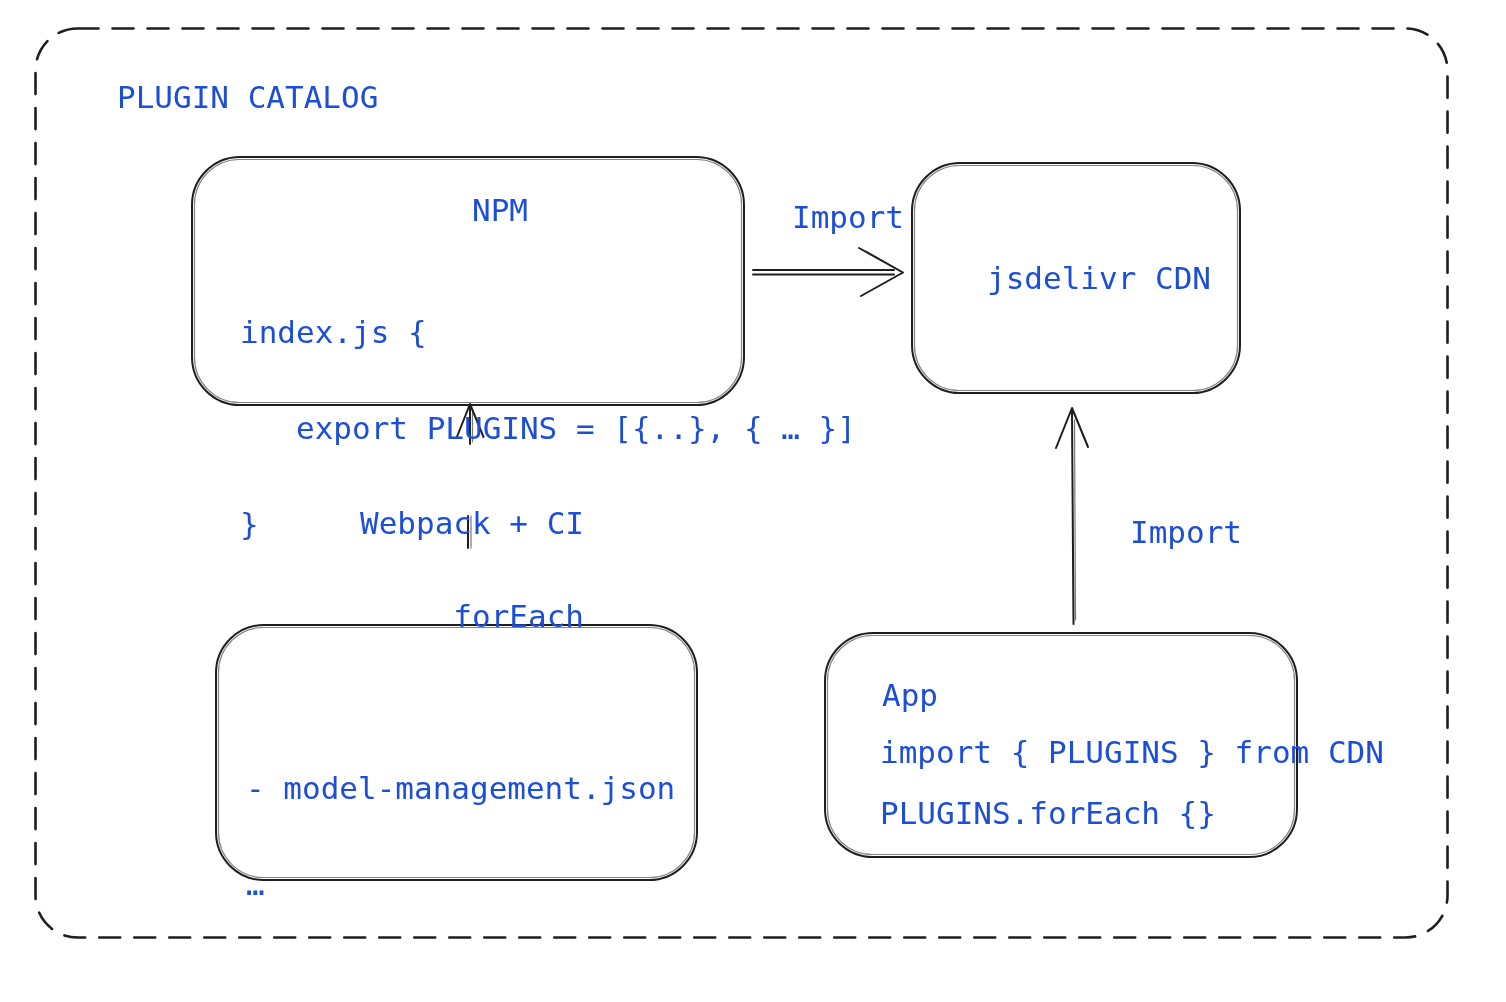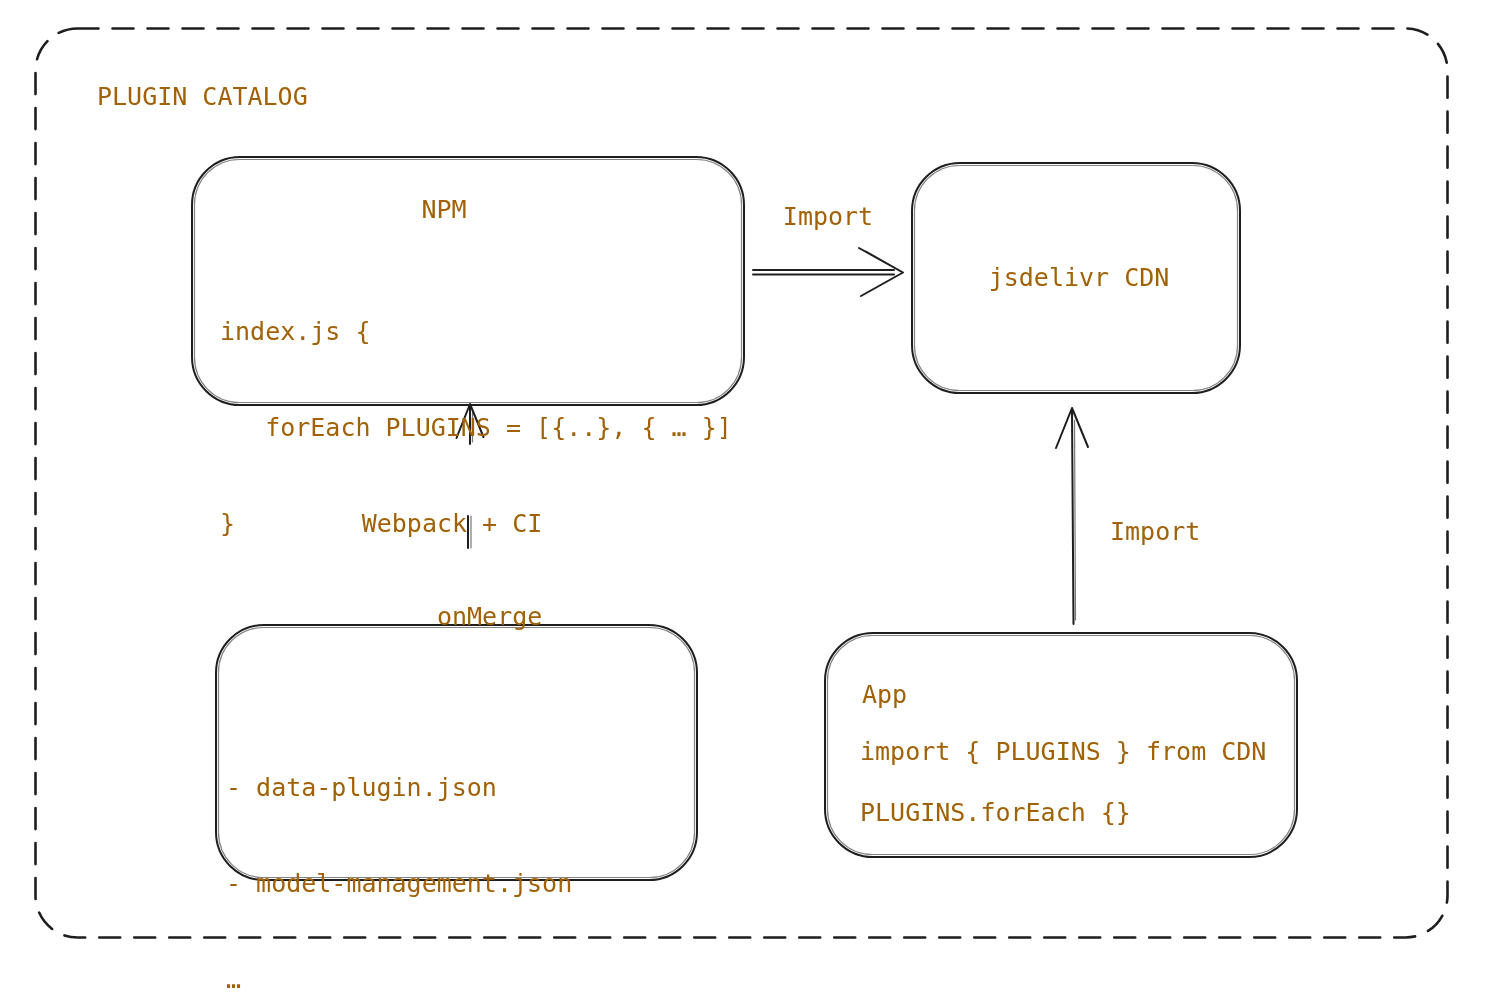"PLUGIN CATALOG" .t { color: #a16207 -> #1d4ed8; font-size: 25px -> 31px; margin-left: none -> 20px }
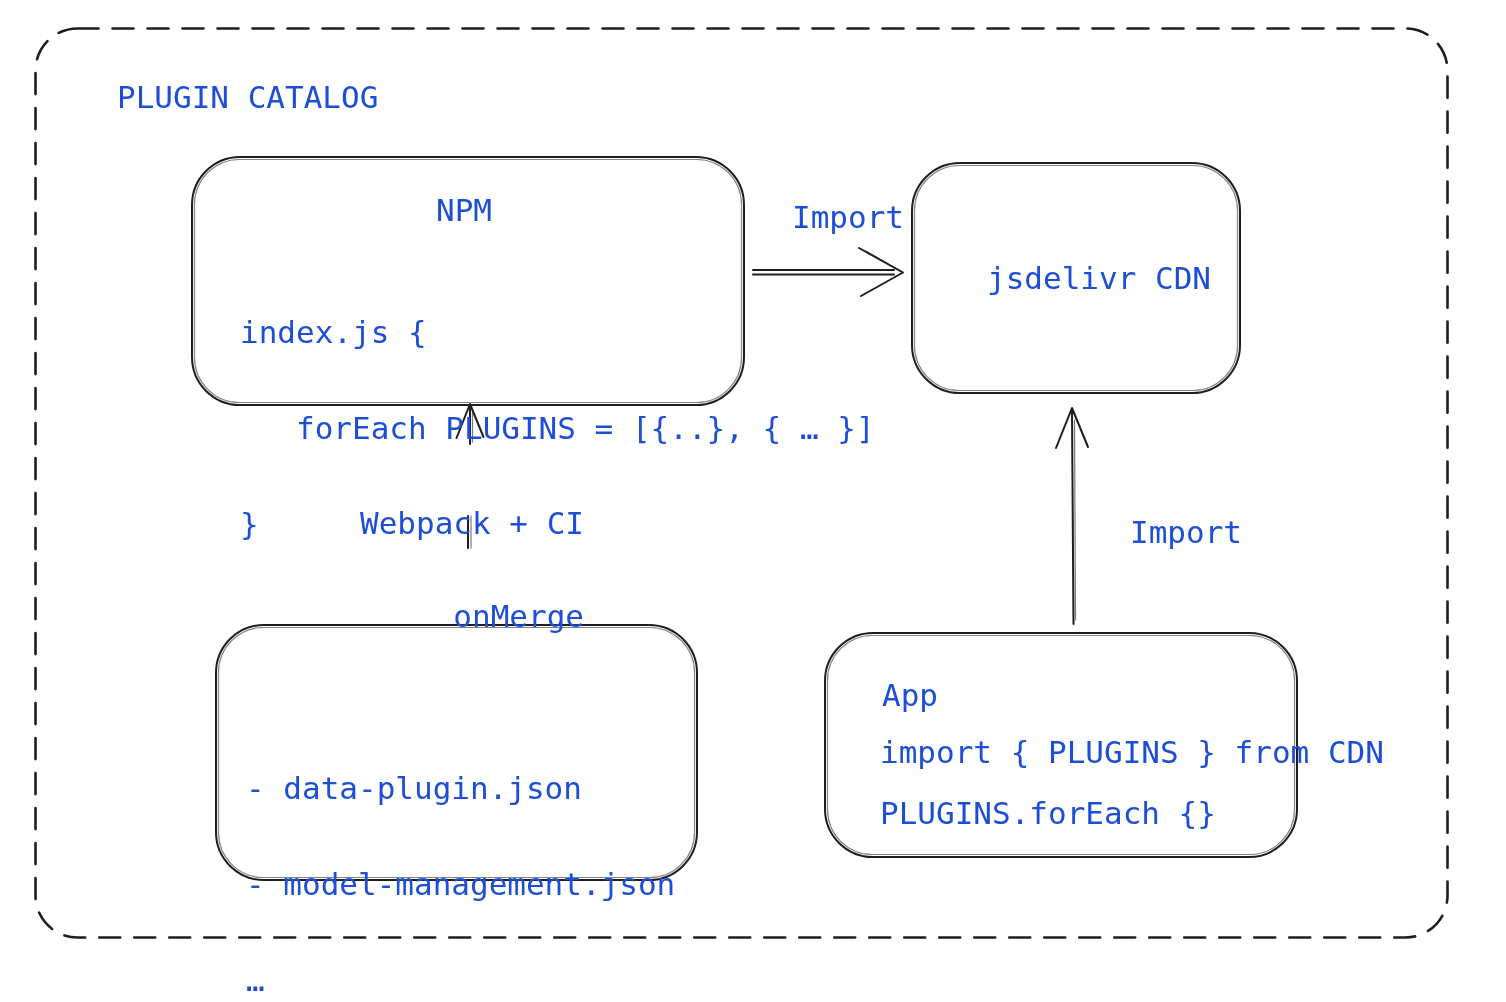"NPM" div.t { left: 444px -> 480px }
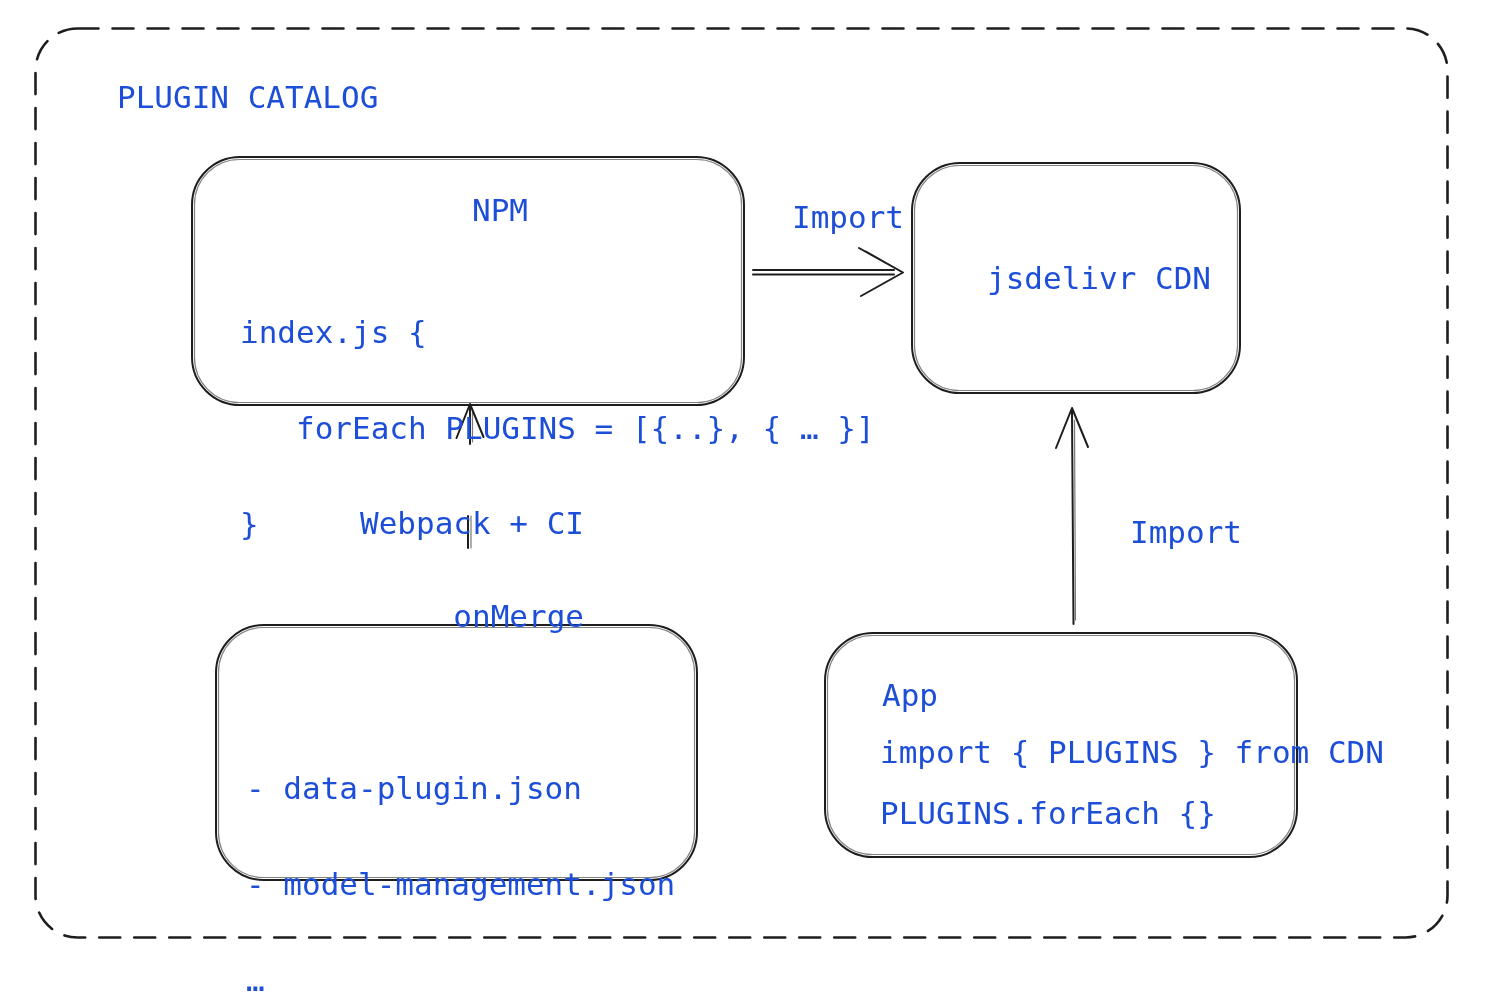"forEach PLUGINS = [{..}, {" div { text: forEach -> export }
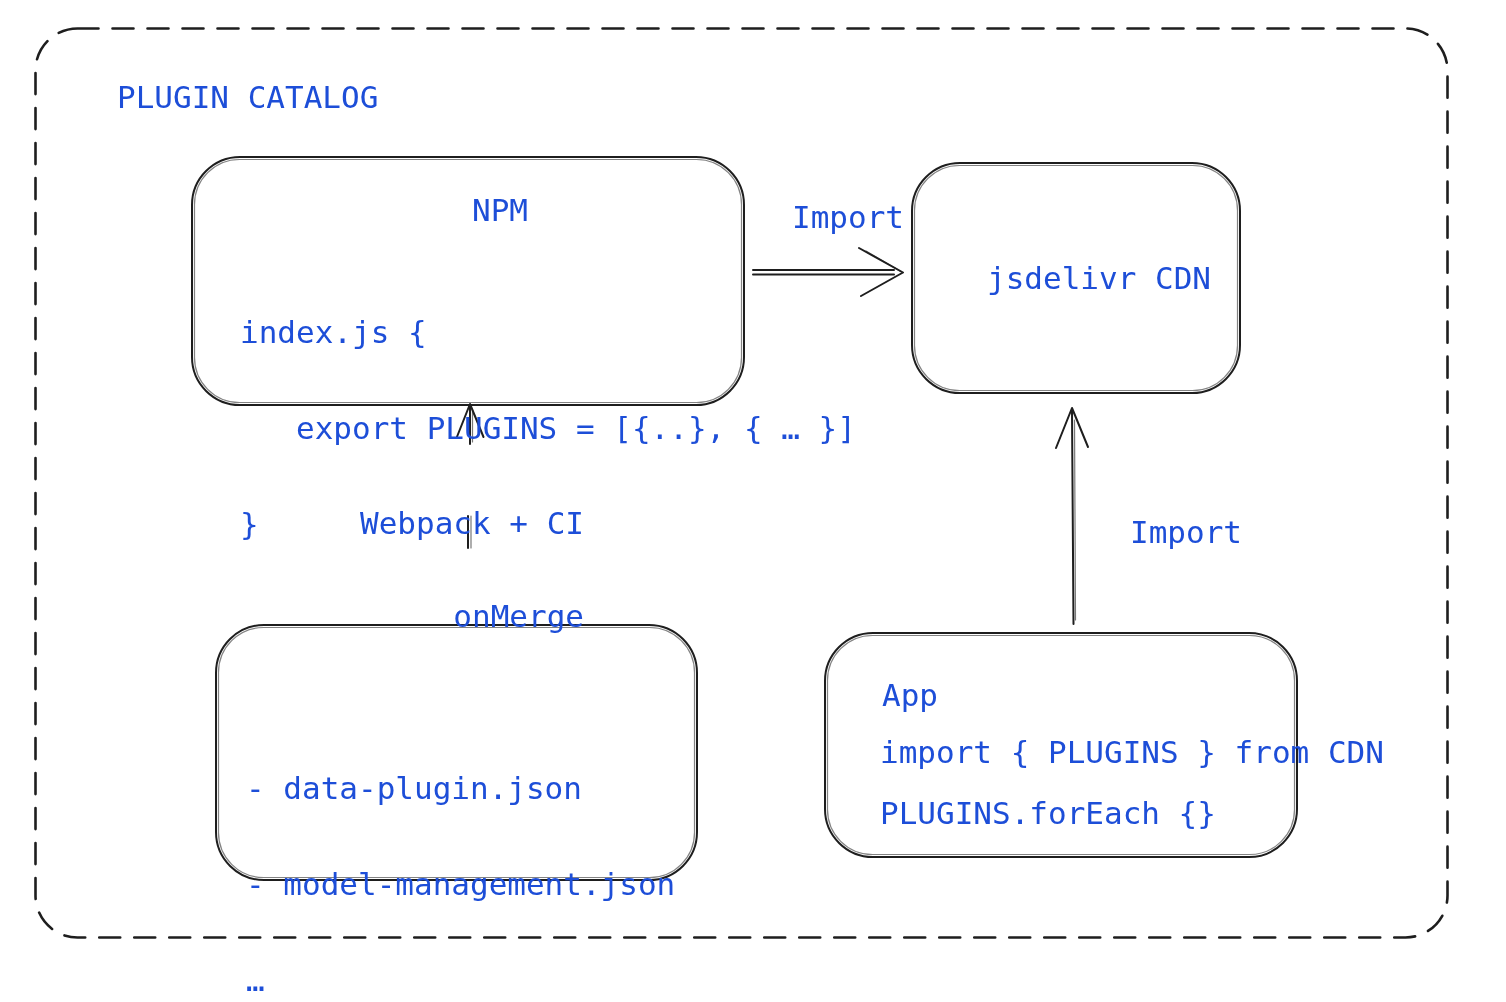"onMerge" div { text: onMerge -> forEach }
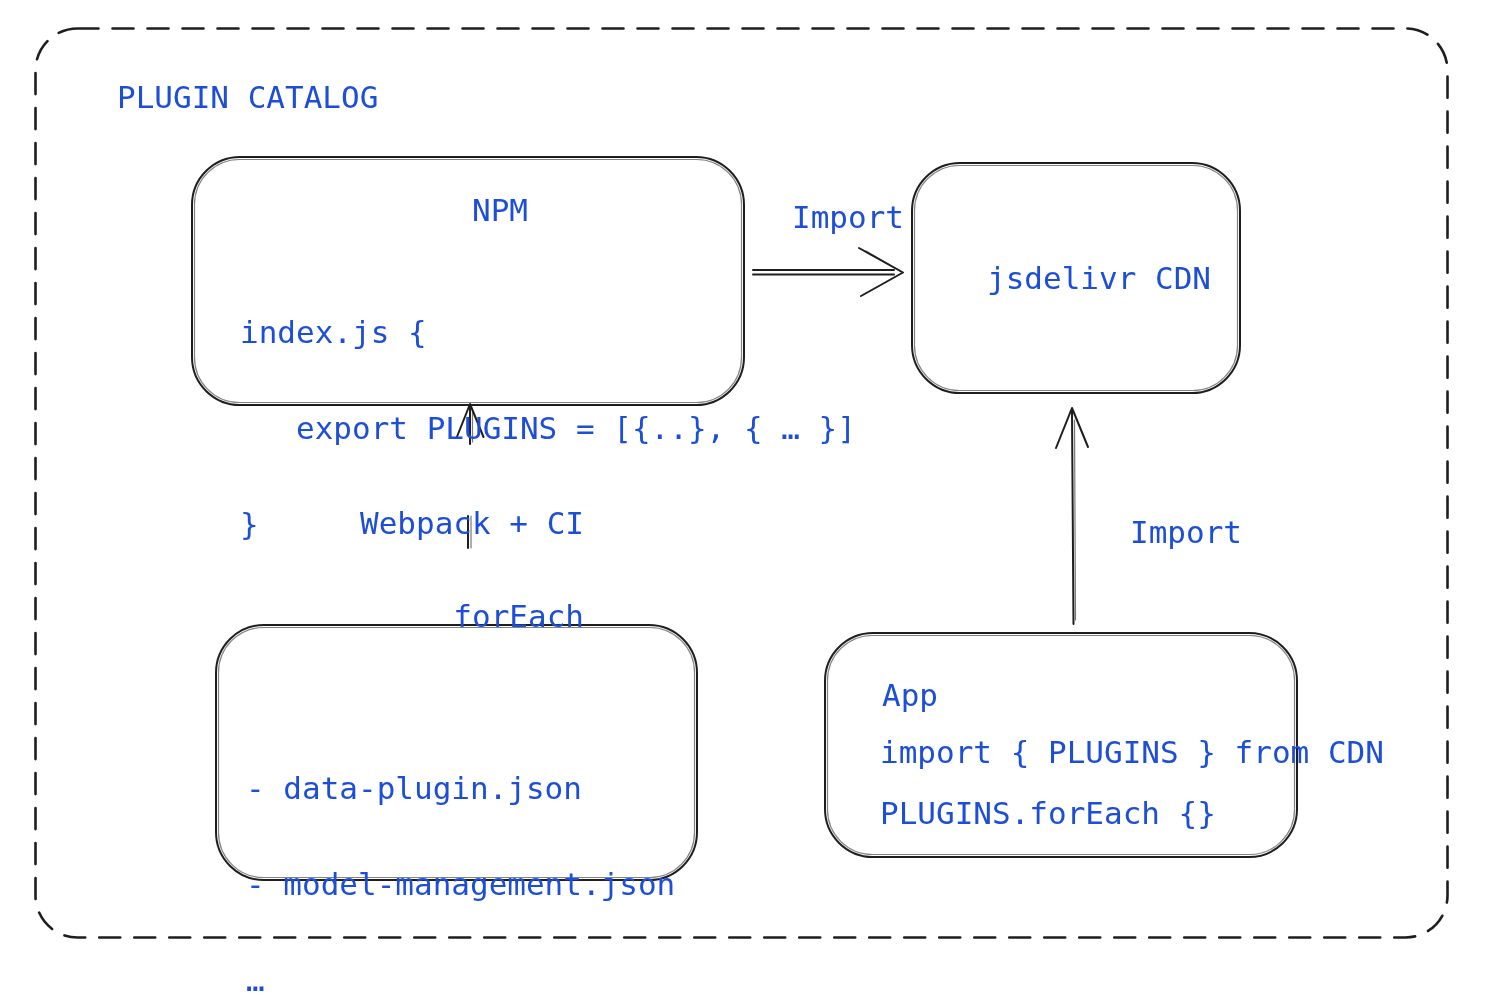"- data-plugin.json" div { html: <div>- data-plugin.json</div> -> none }
